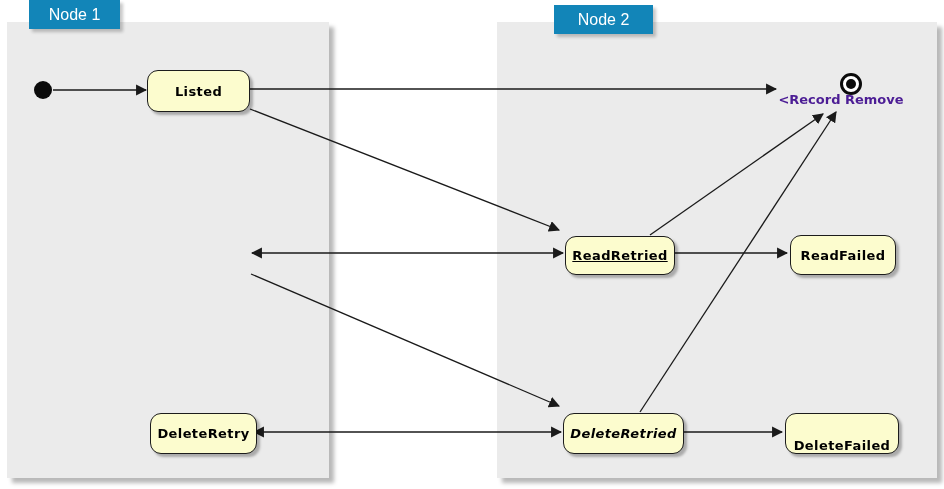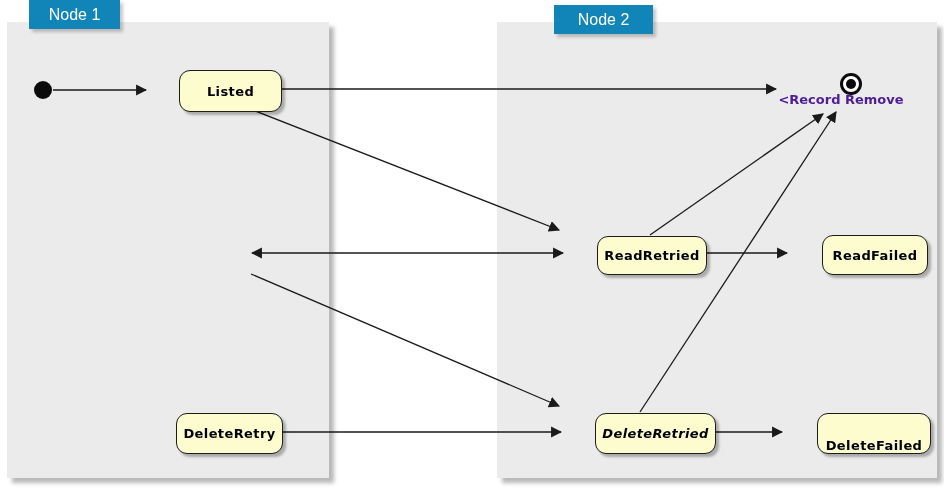"Listed" .state { margin-left: 32px -> none }
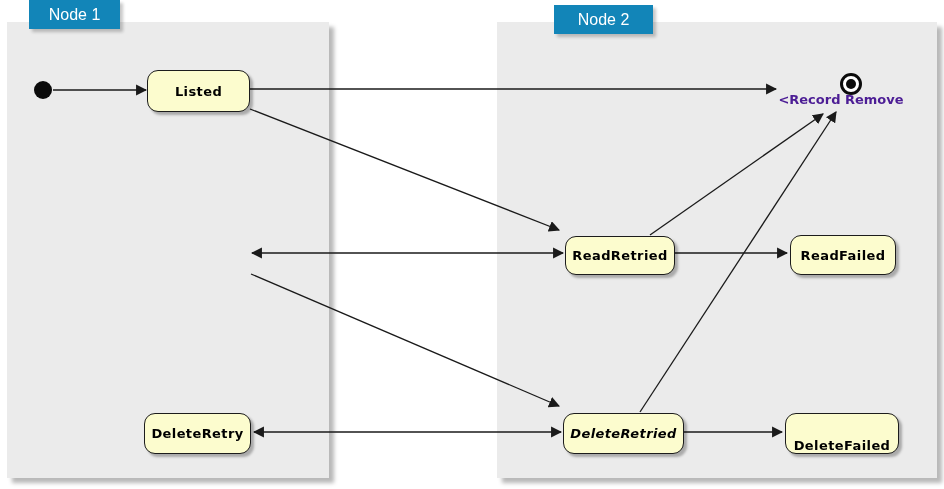"ReadRetried" #state-readretried { text-decoration: none -> underline }
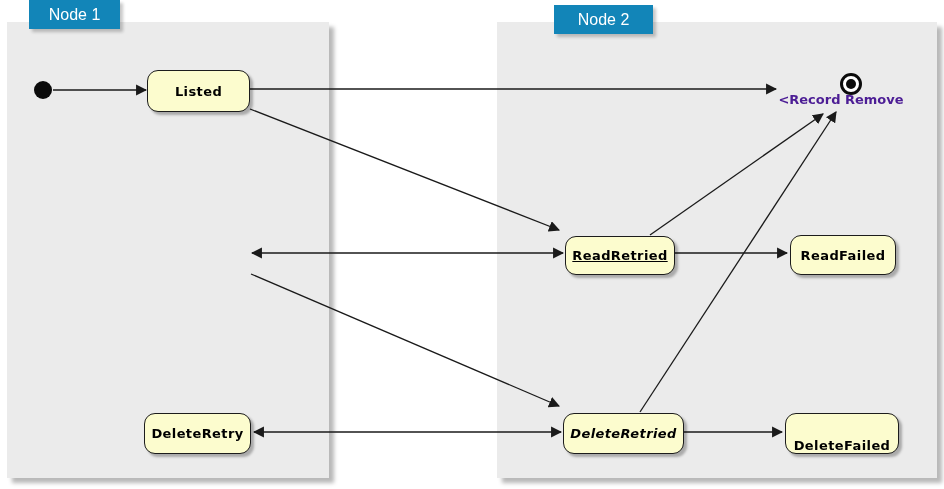"DeleteRetry" #state-deleteretry { left: 144px -> 150px }
